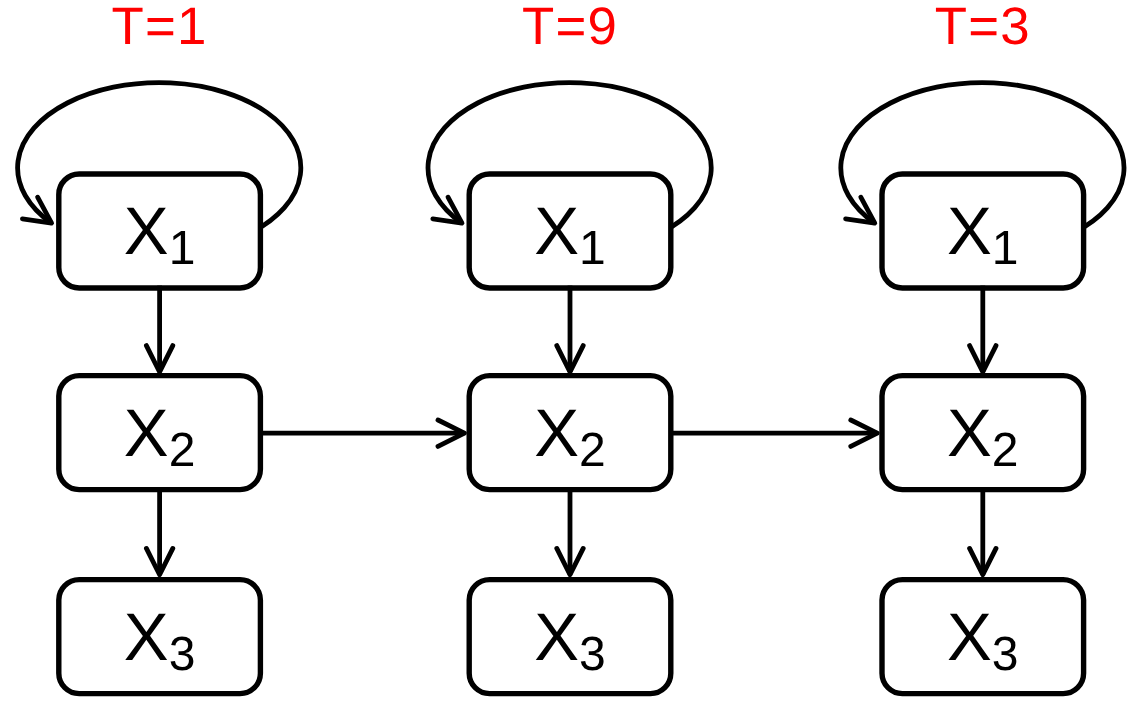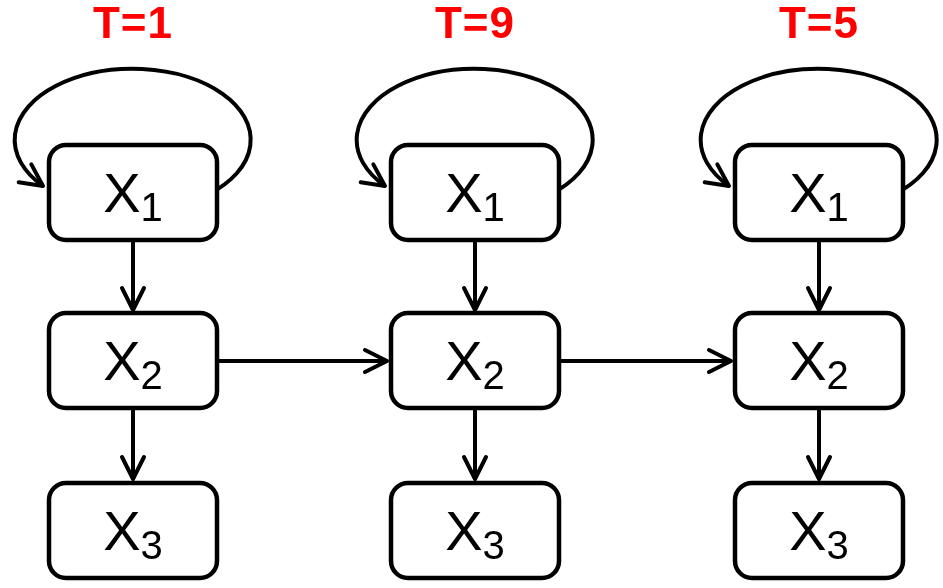"T=1" .time-label { font-weight: bold -> normal }
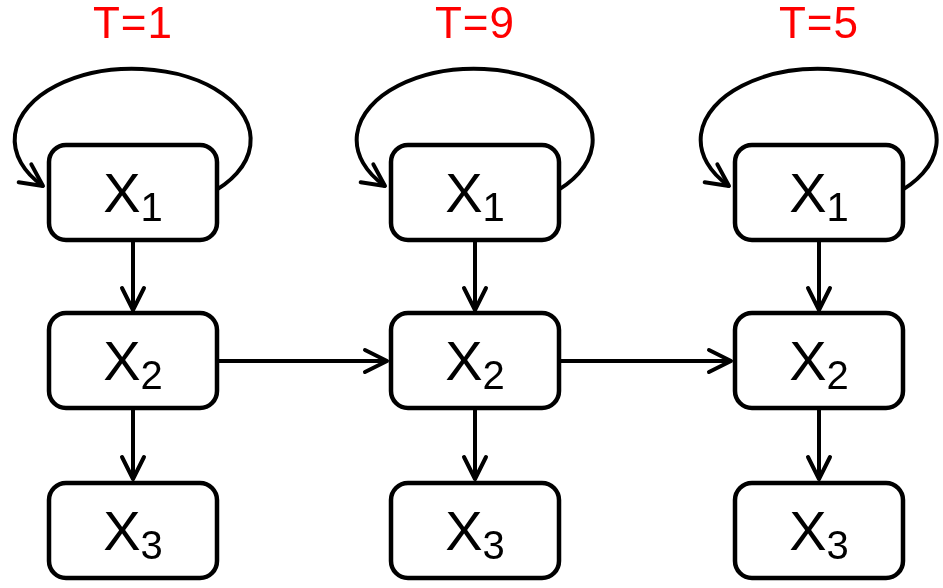"T=5" div.time-label { text: 5 -> 3 }
